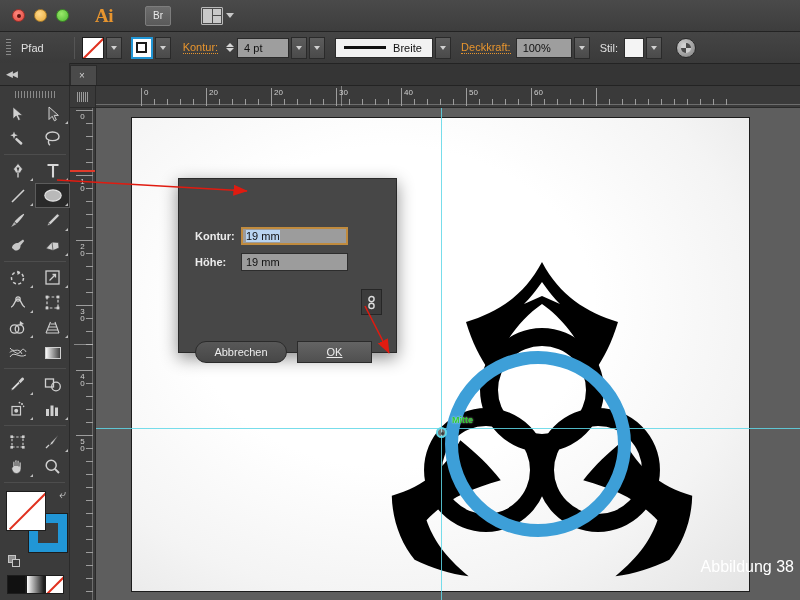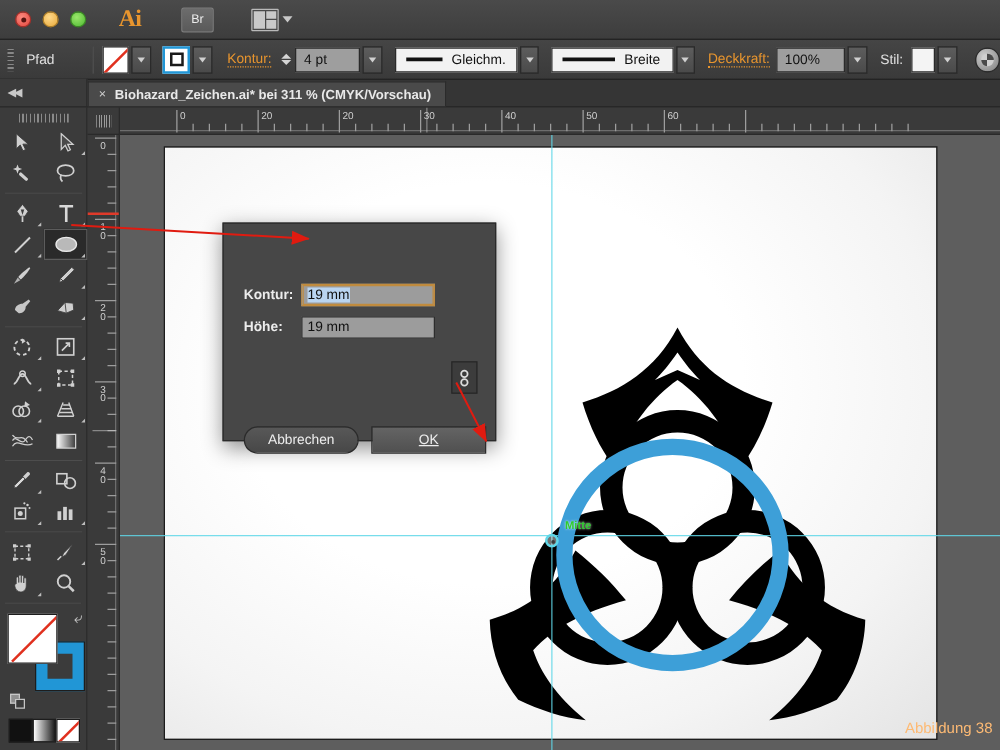"Gleichm." div.combo { html: <div> <span></span> <span>Gleichm.</span> </div> -> none }
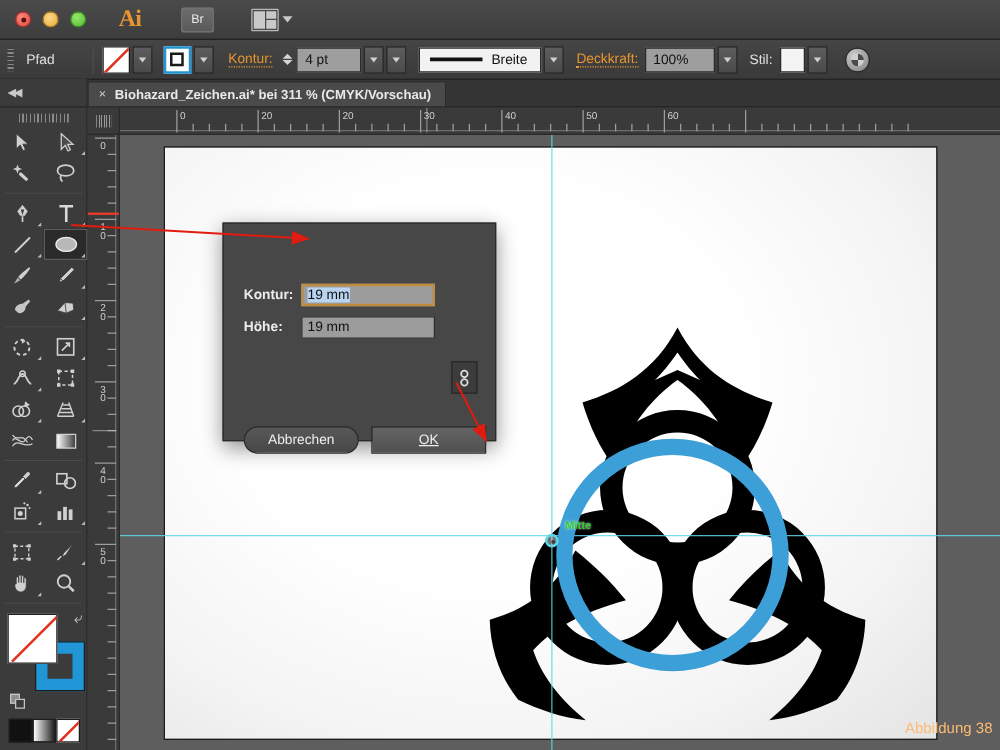"Biohazard_Zeichen.ai* bei 311 %" span { html: <span>Biohazard_Zeichen.ai* bei 311 % (CMYK/Vorschau)</span> -> none }
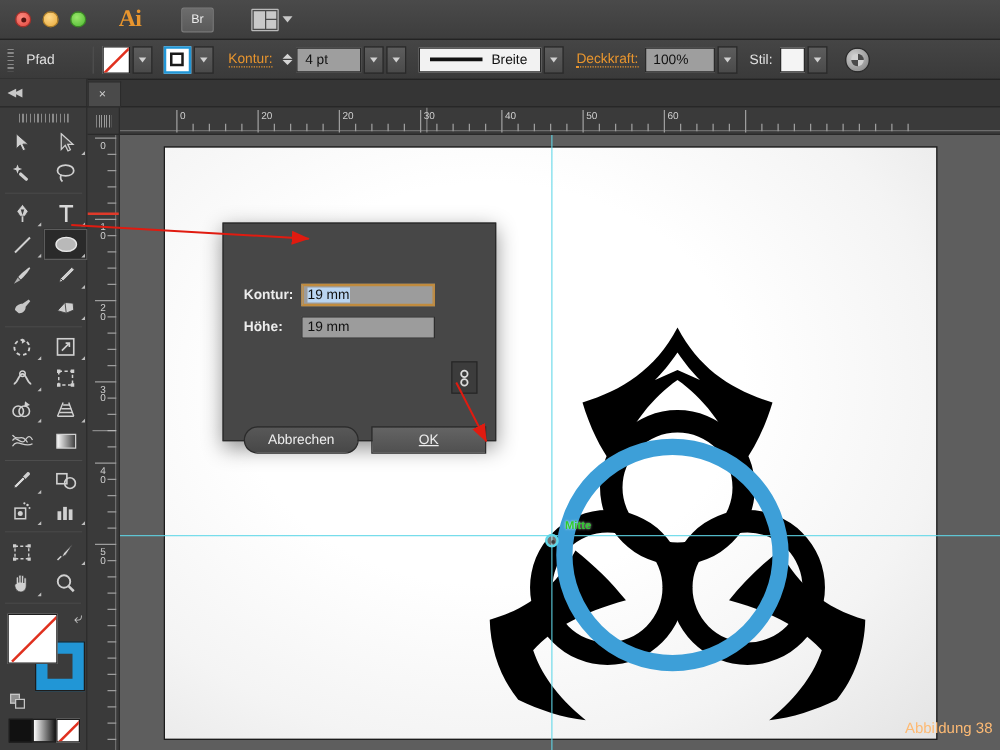"OK" .dbtn.ok { width: 92px -> 75px }
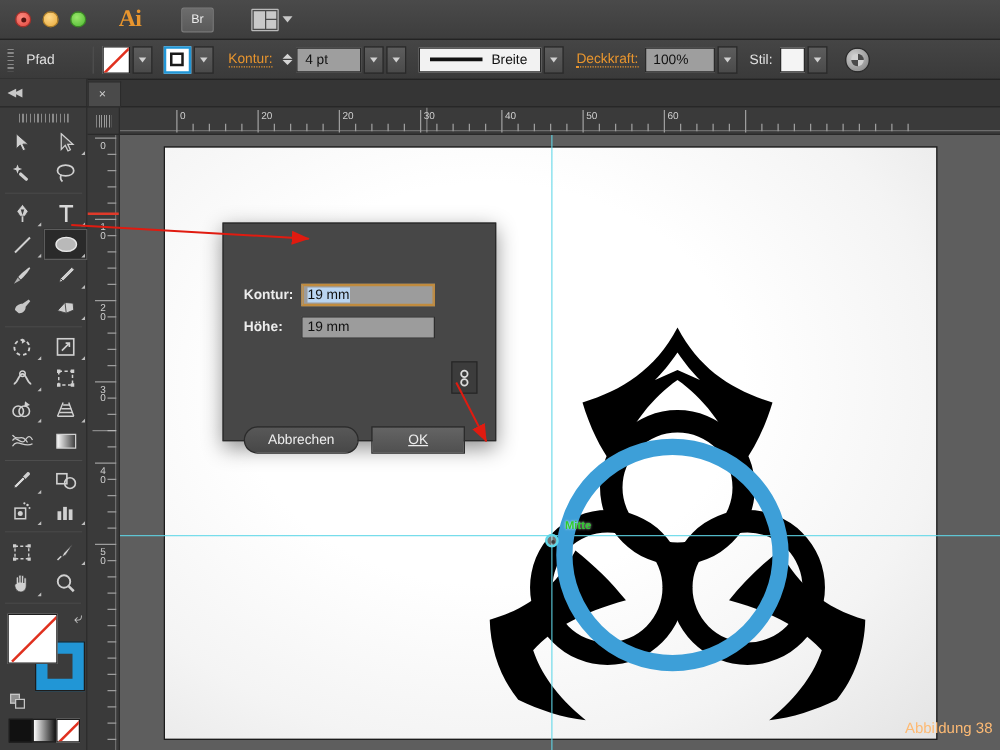"Abbildung 38" .caption { bottom: 11px -> 24px; color: #fdba74 -> #ffffff; font-size: 12px -> 16px }
